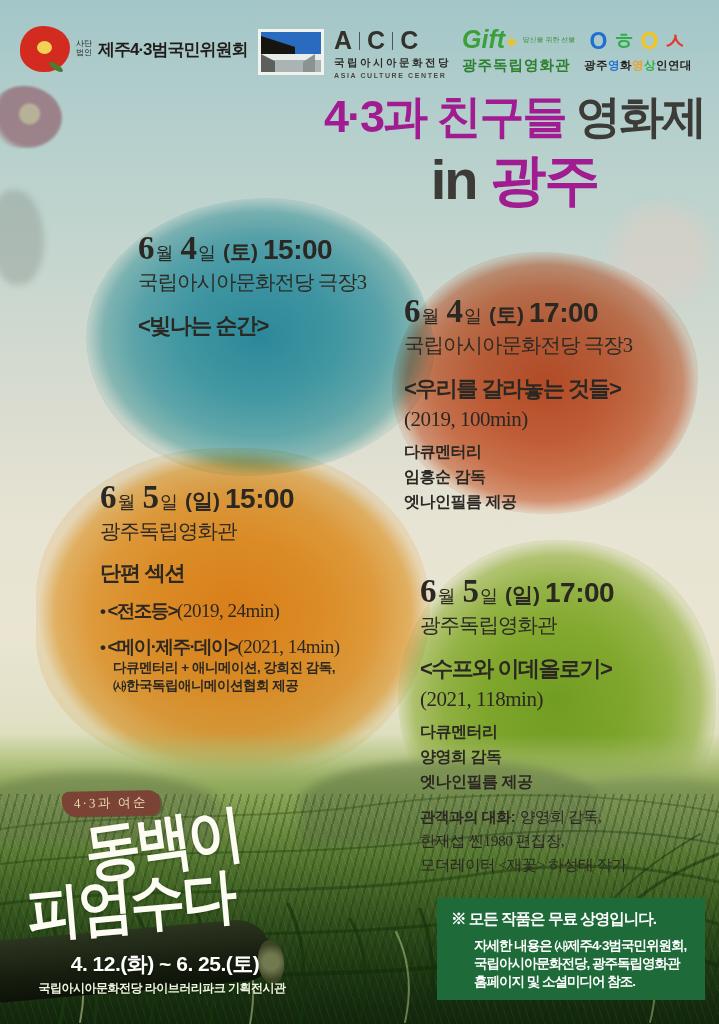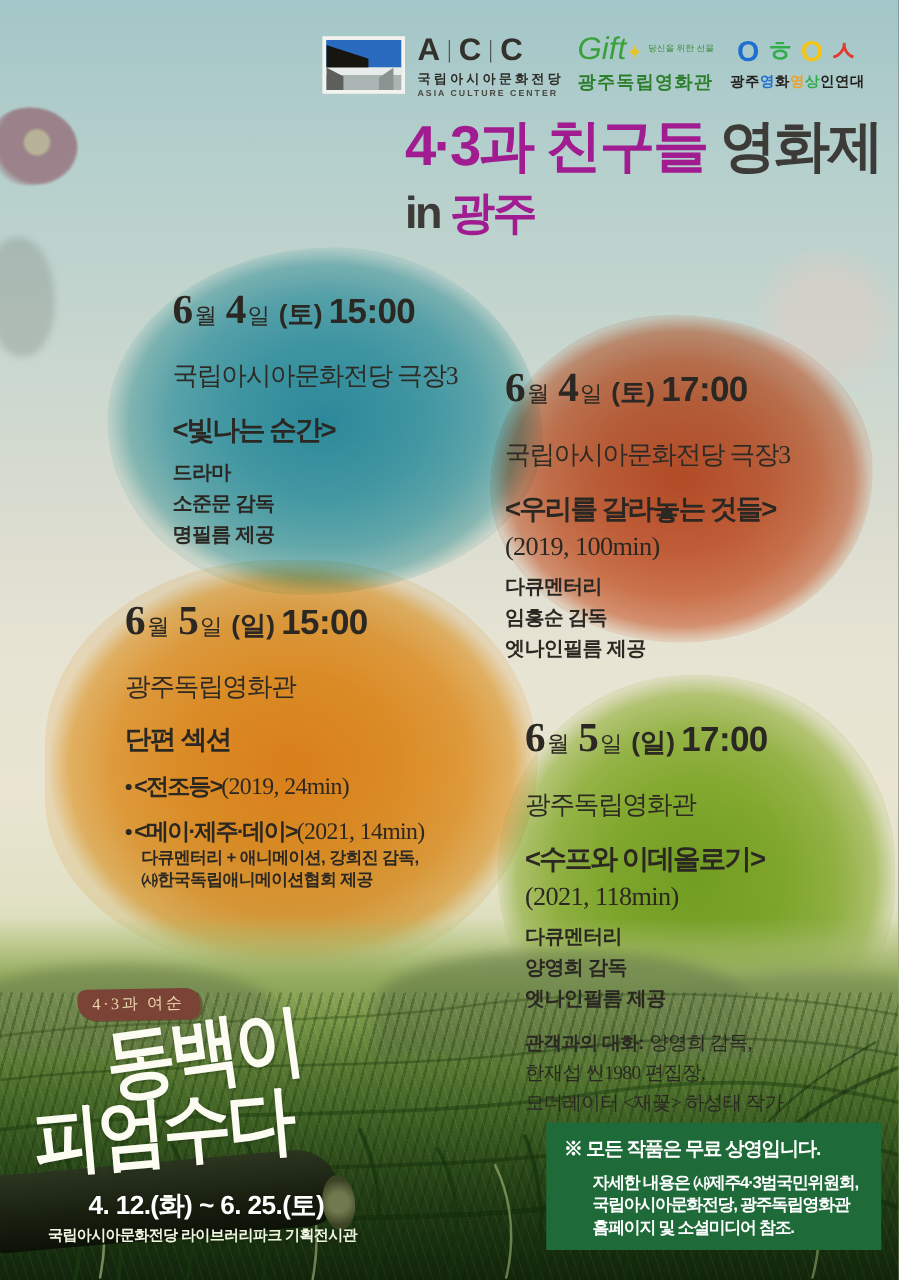"사단법인" div.logo { html: none -> <div> <div> <div></div> <div></div> <div></div> </div> <div>사단법인</div> <div>제주4·3범국민위원회</div> </div> }
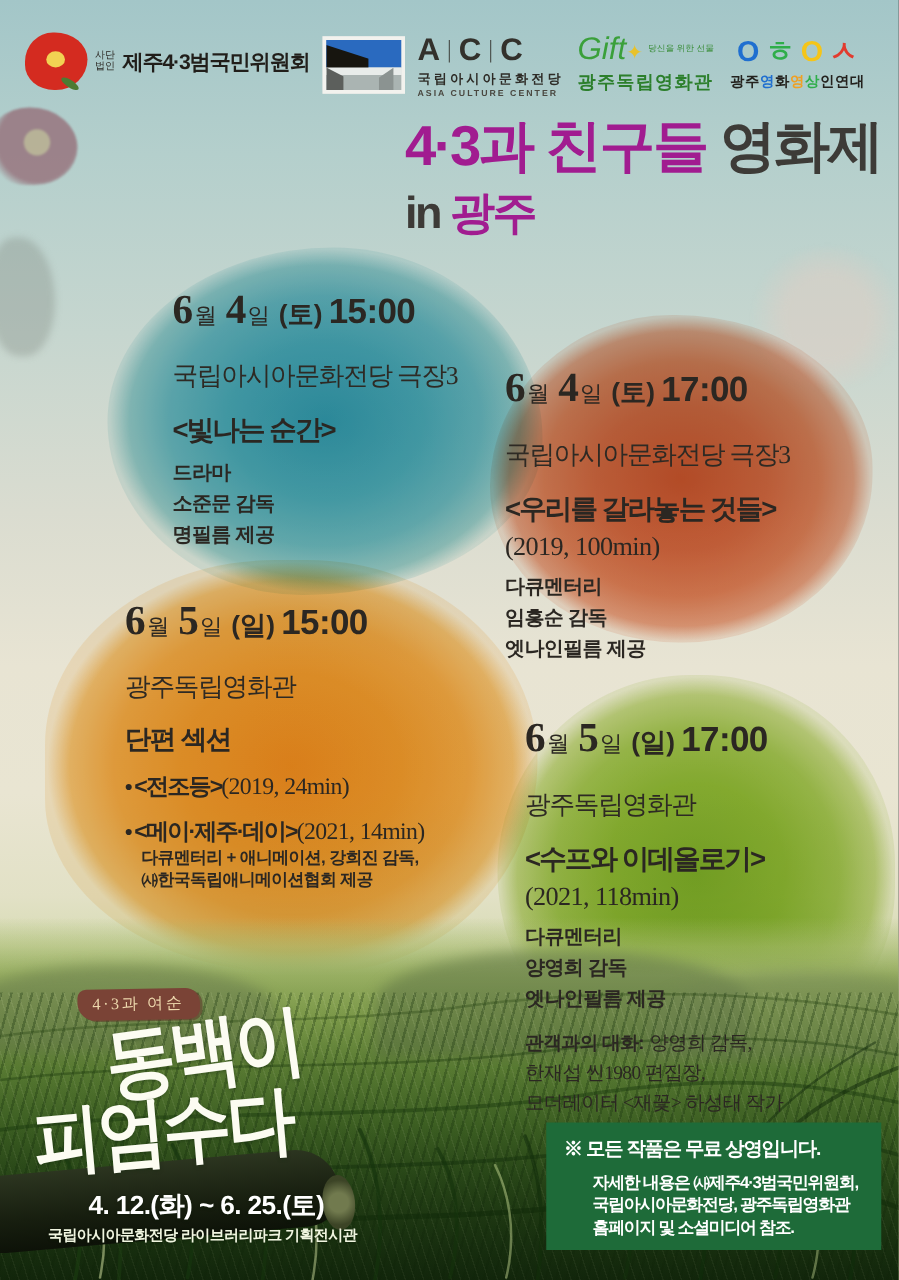"Gift" .gift-word { font-weight: 400 -> 700 }
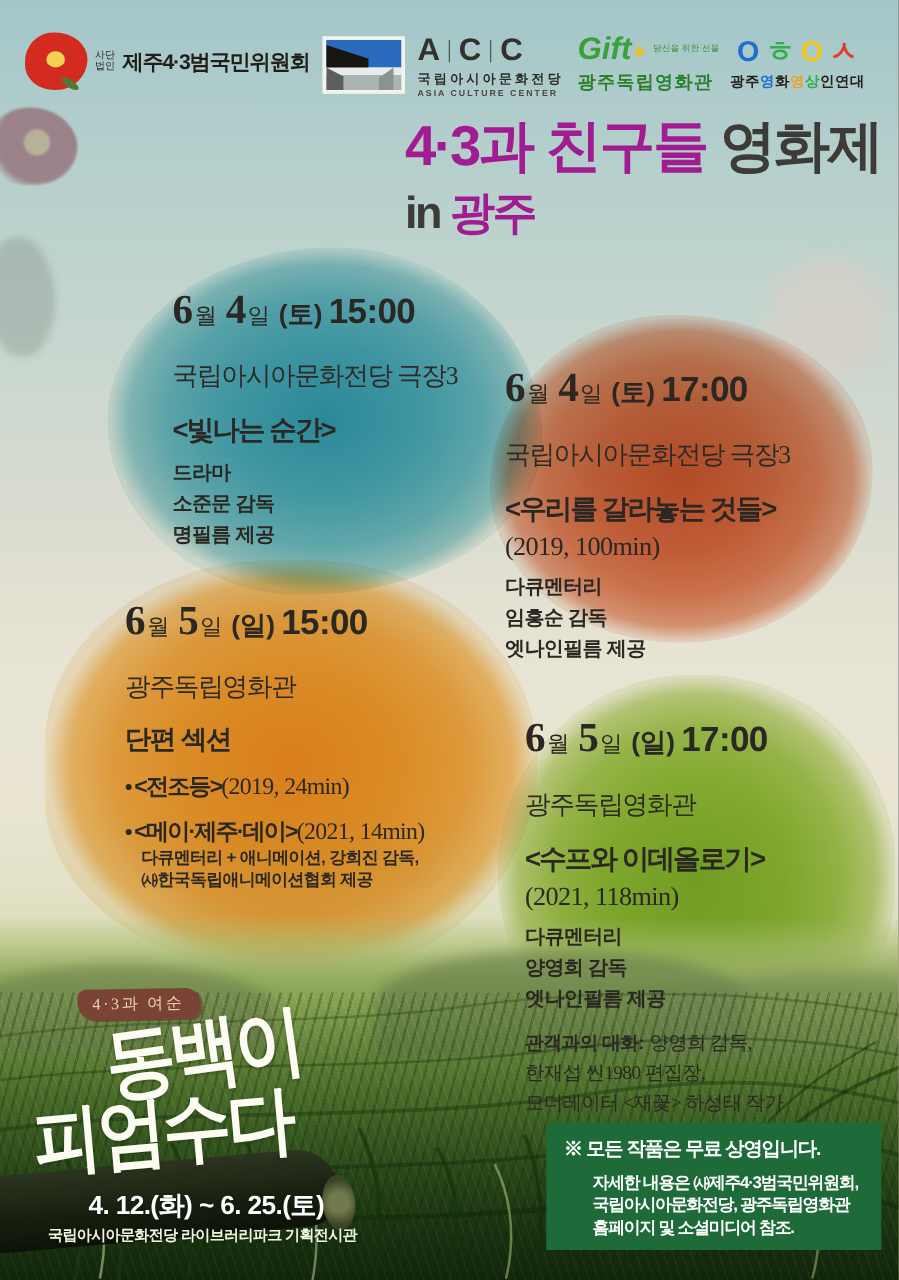"4·3과 친구들 영화제" .title { text-align: left -> center }
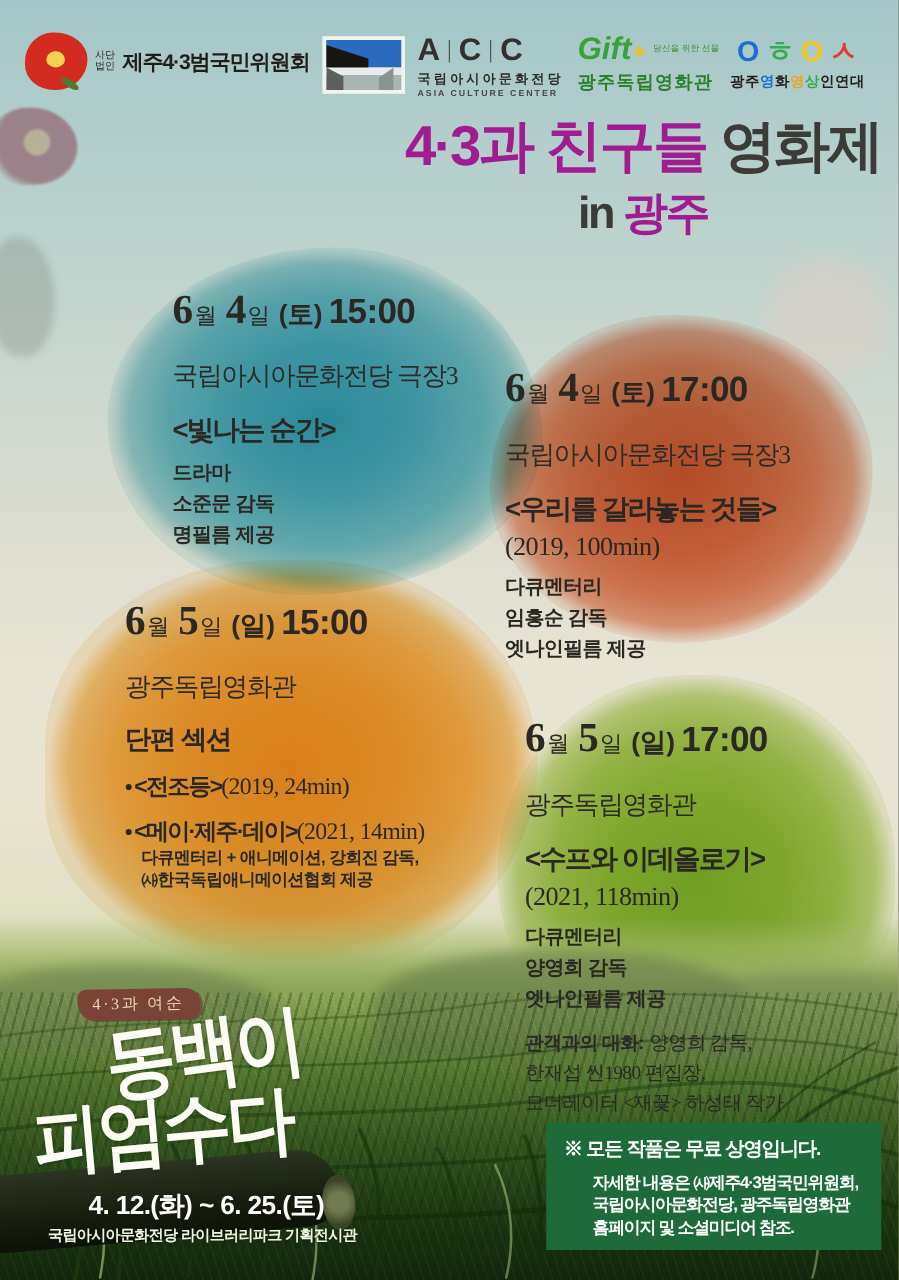"in 광주" .title .l2 { font-size: 36px -> 56px }
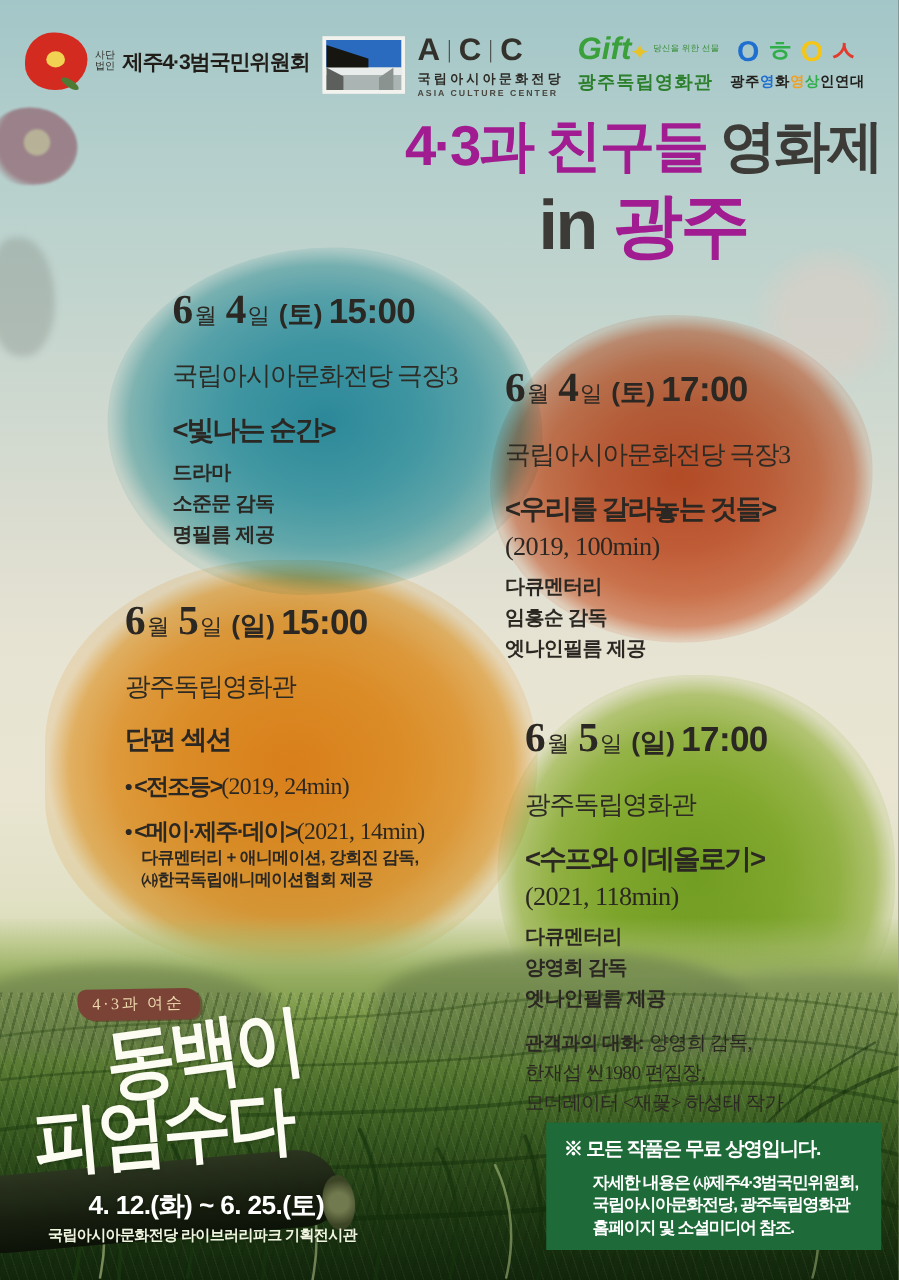"국립아시아문화전당 극장3" .venue { margin-top: 19px -> 1px }
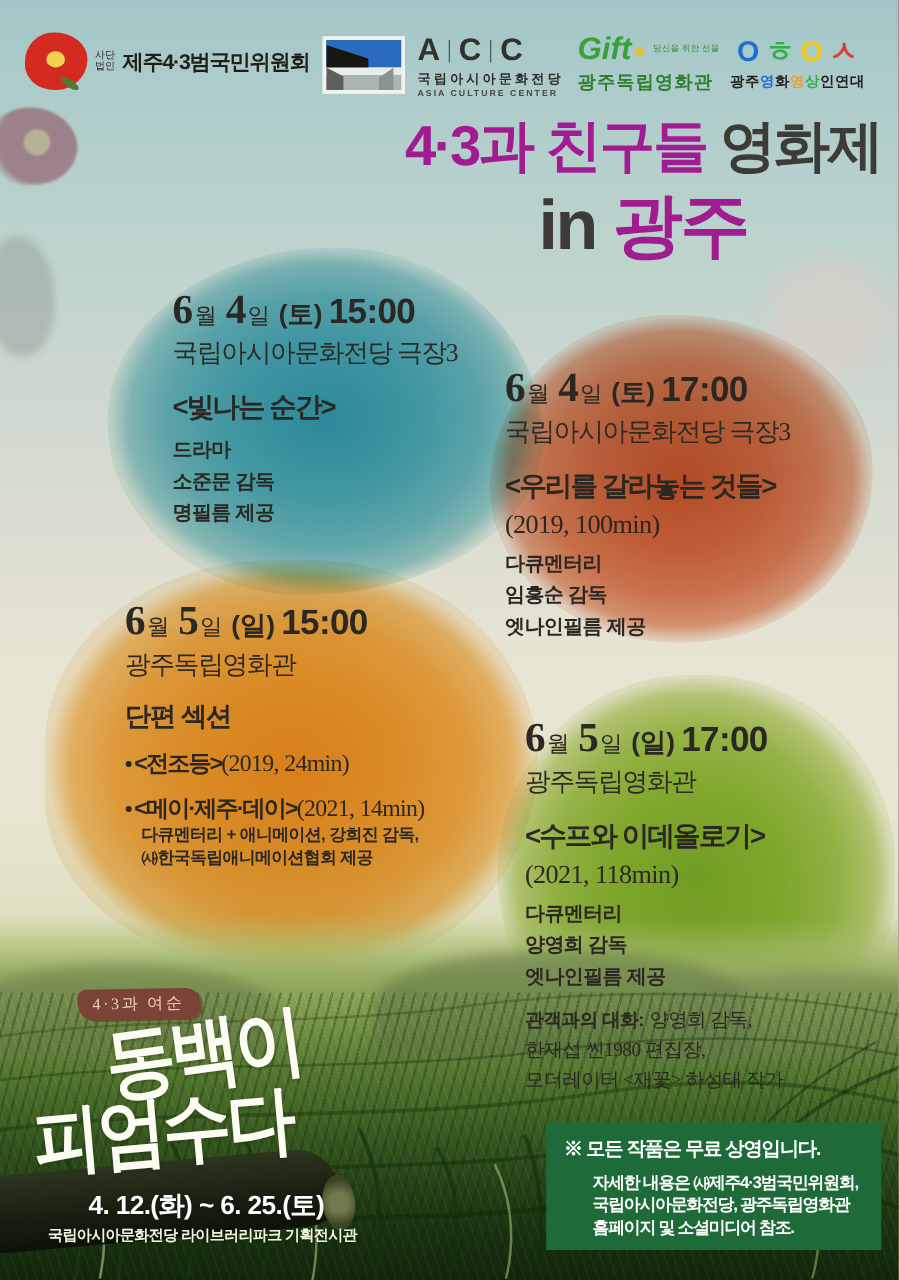"드라마" div.details { html: <div> <div>드라마</div> <div>소준문 감독</div> <div>명필름 제공</div> </div> -> none }
